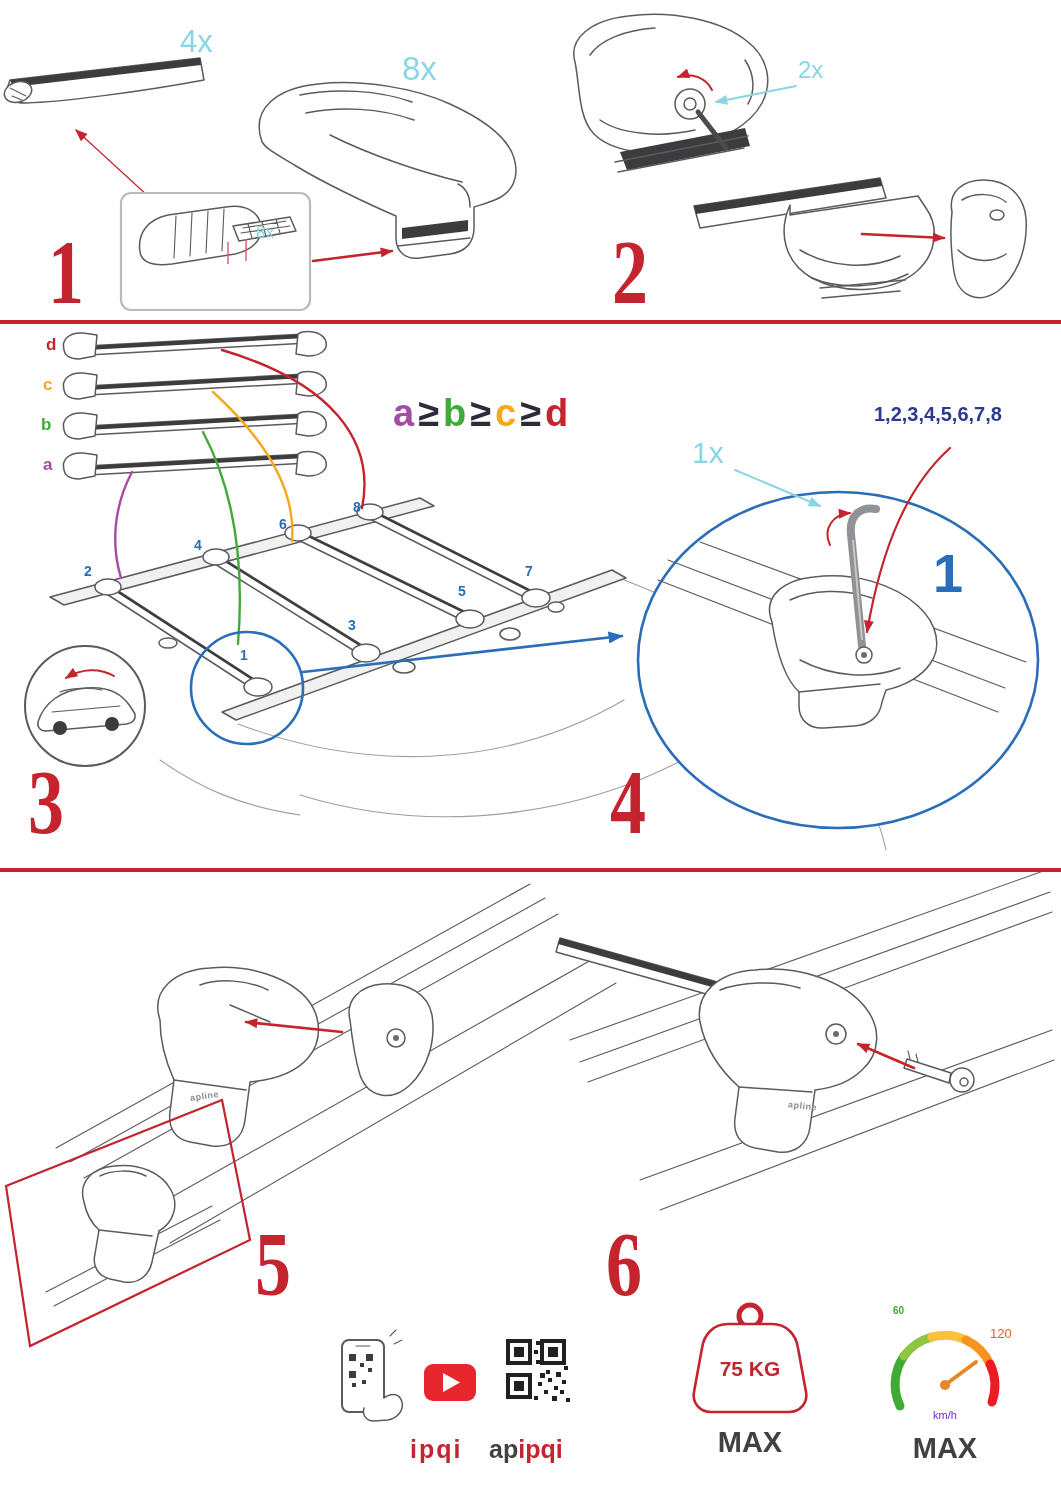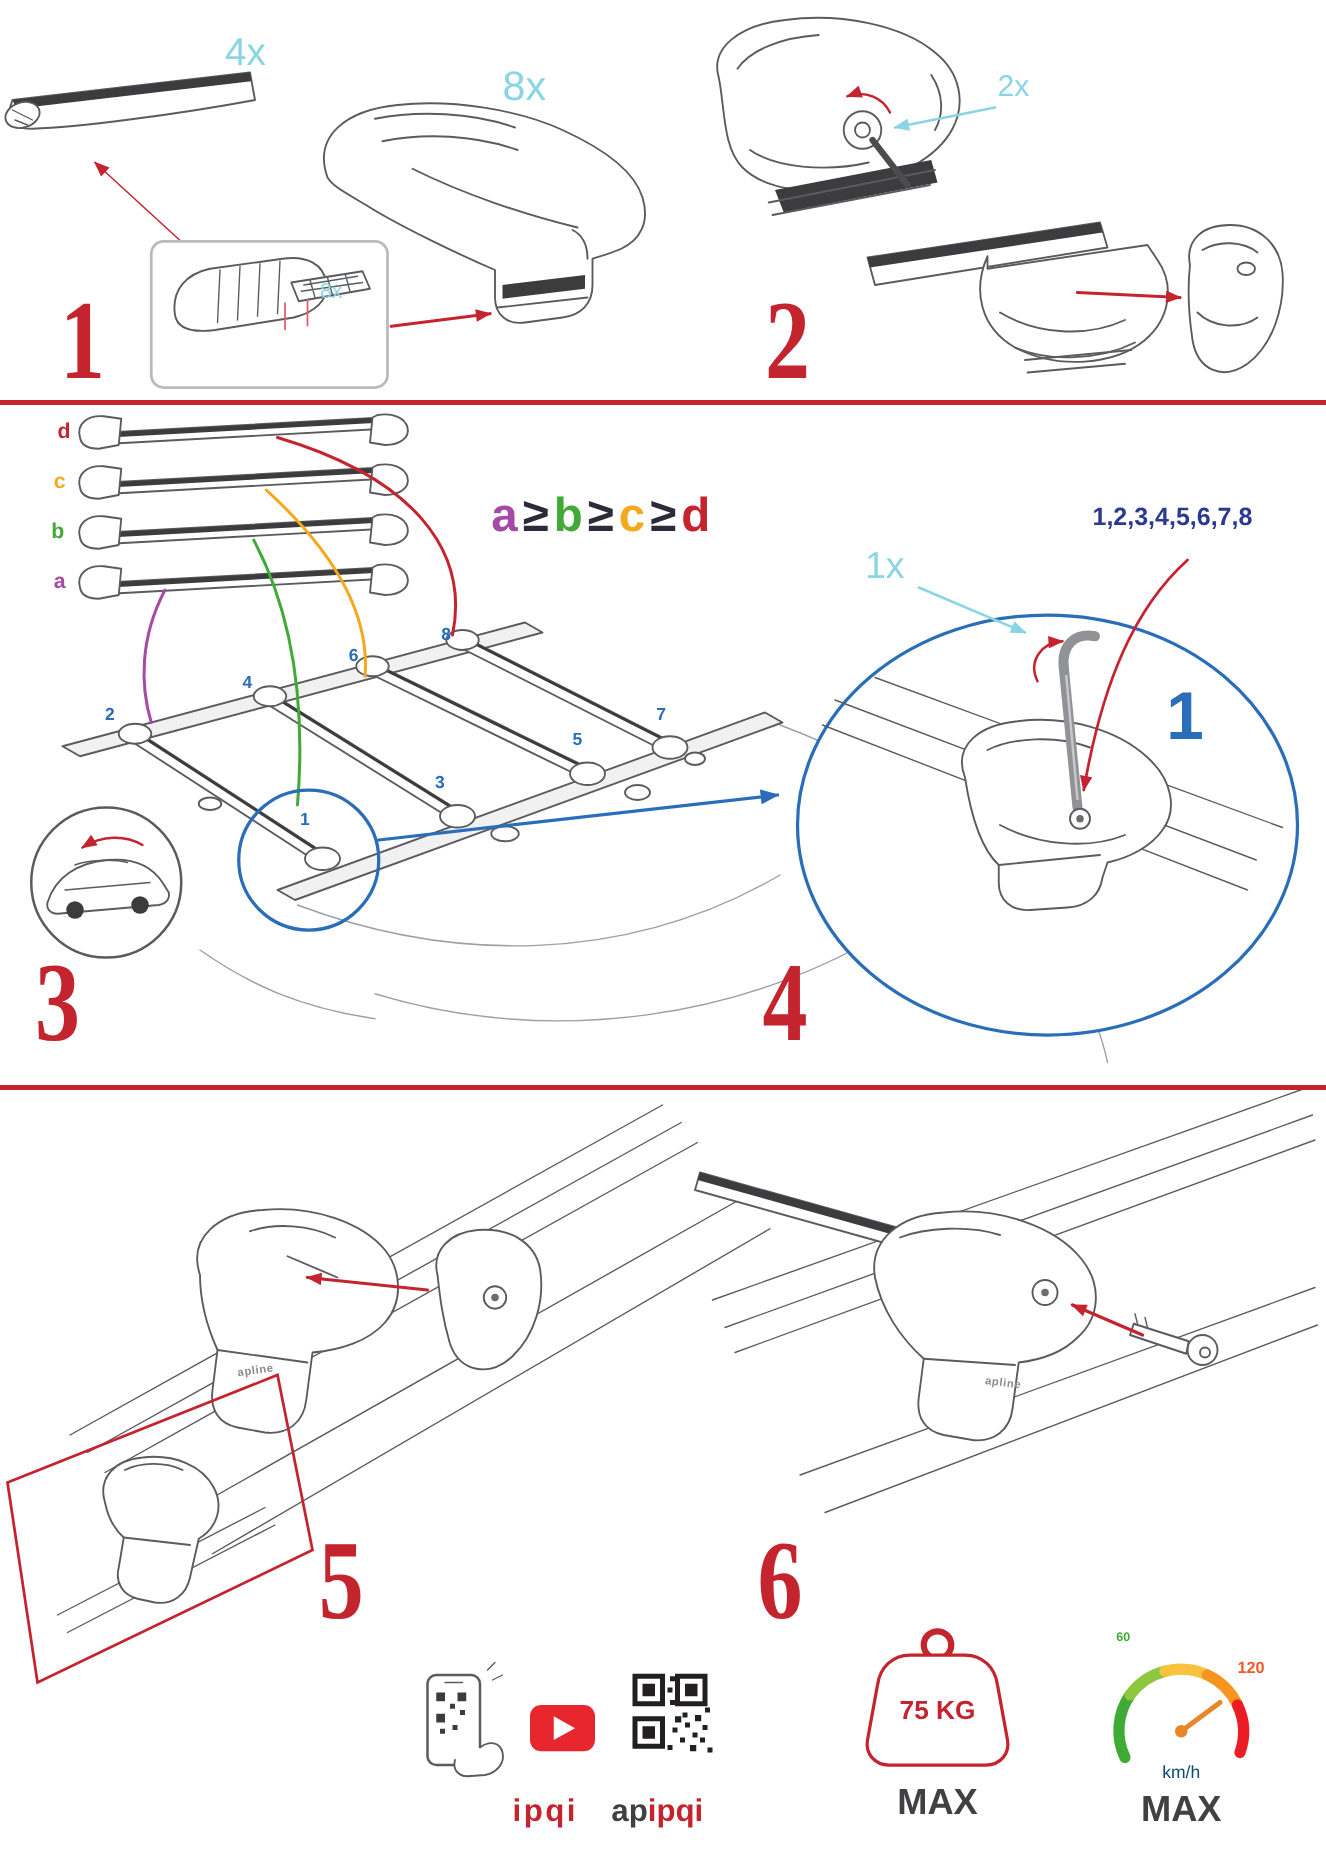"120" span.txt { font-weight: 700 -> 400 }
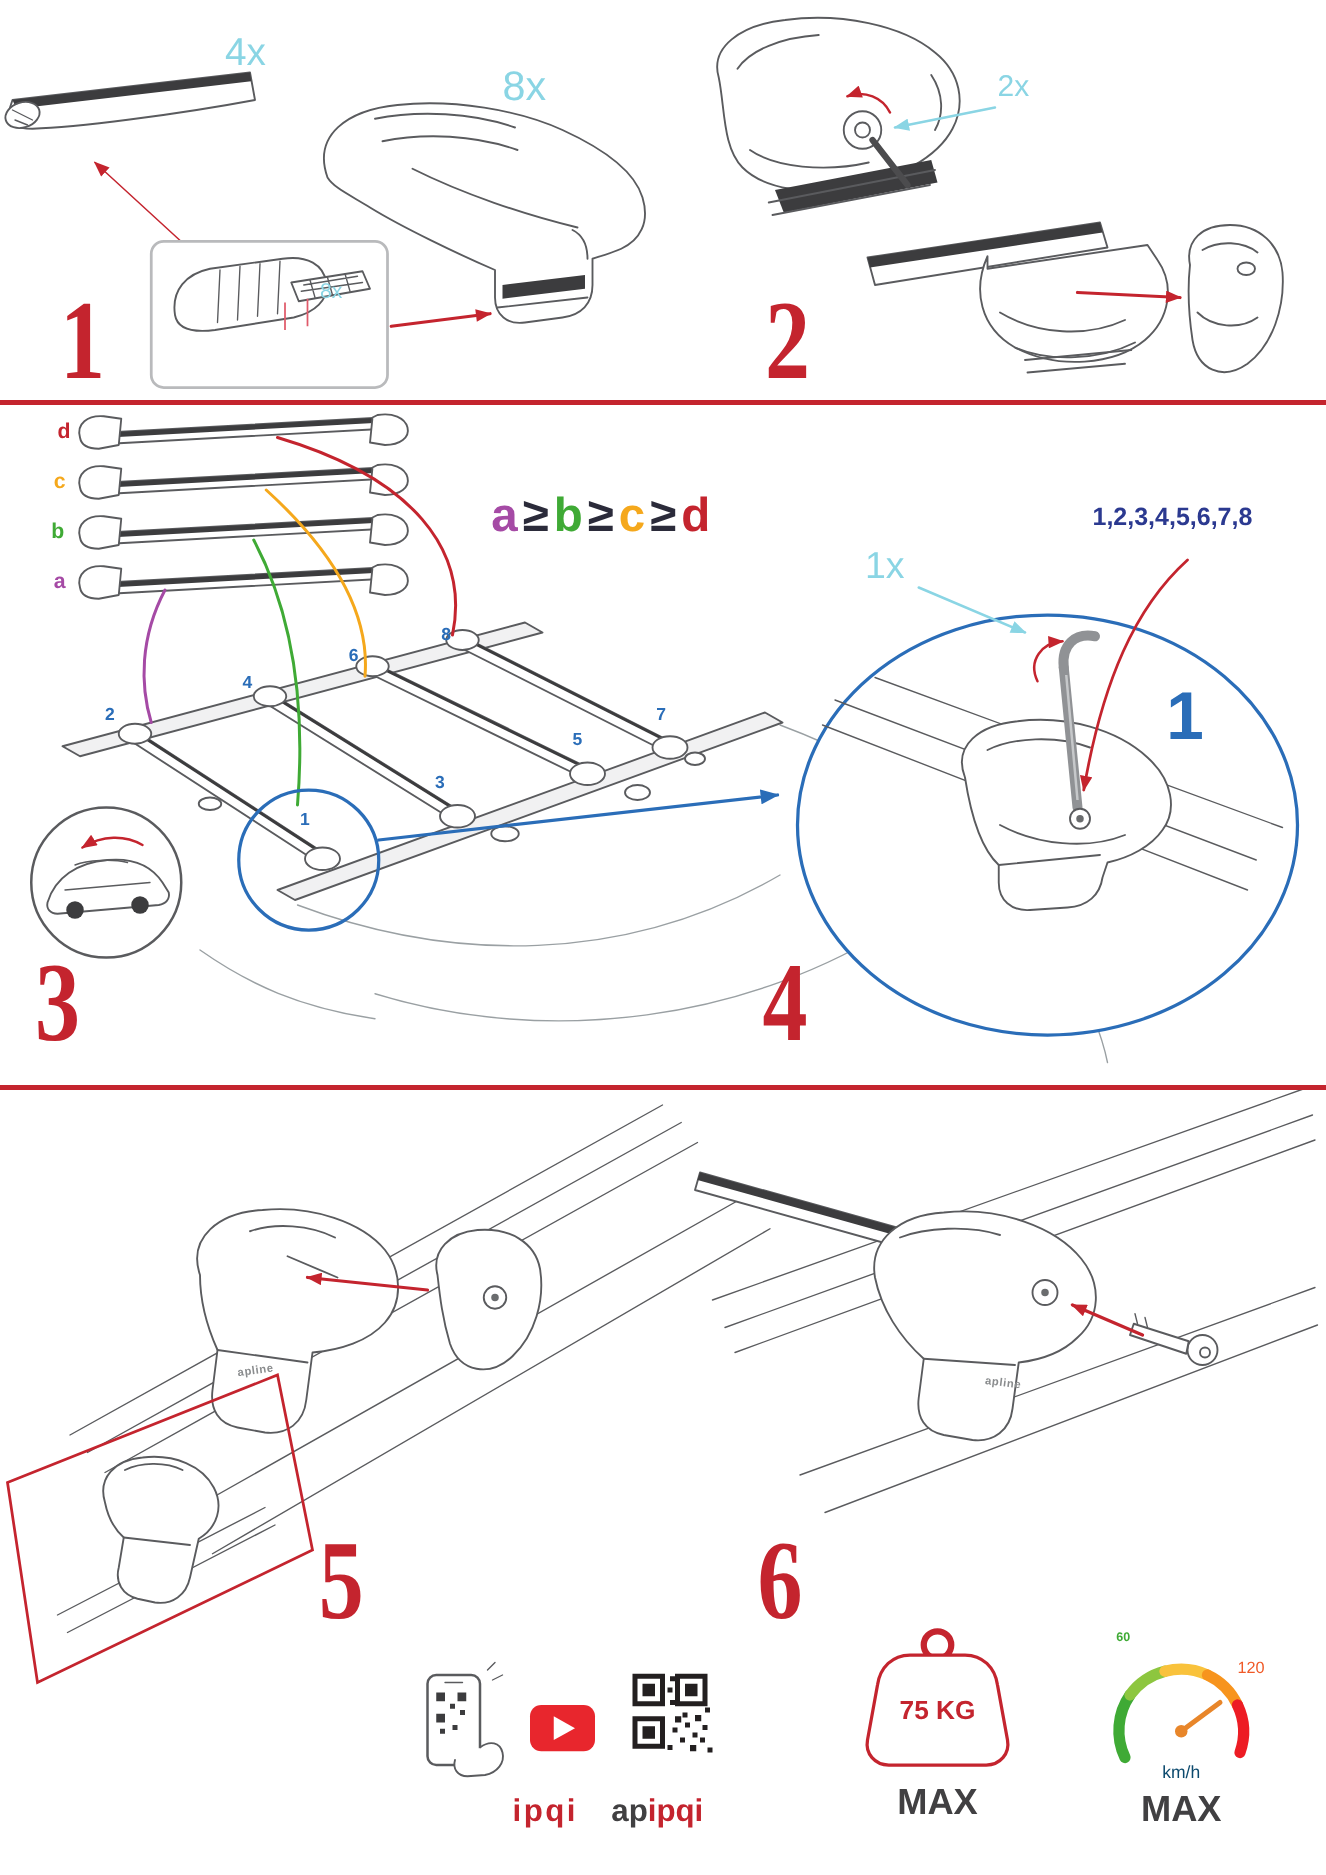"km/h" span.txt { color: #0c4a6e -> #6d28d9; font-size: 14px -> 11px }
